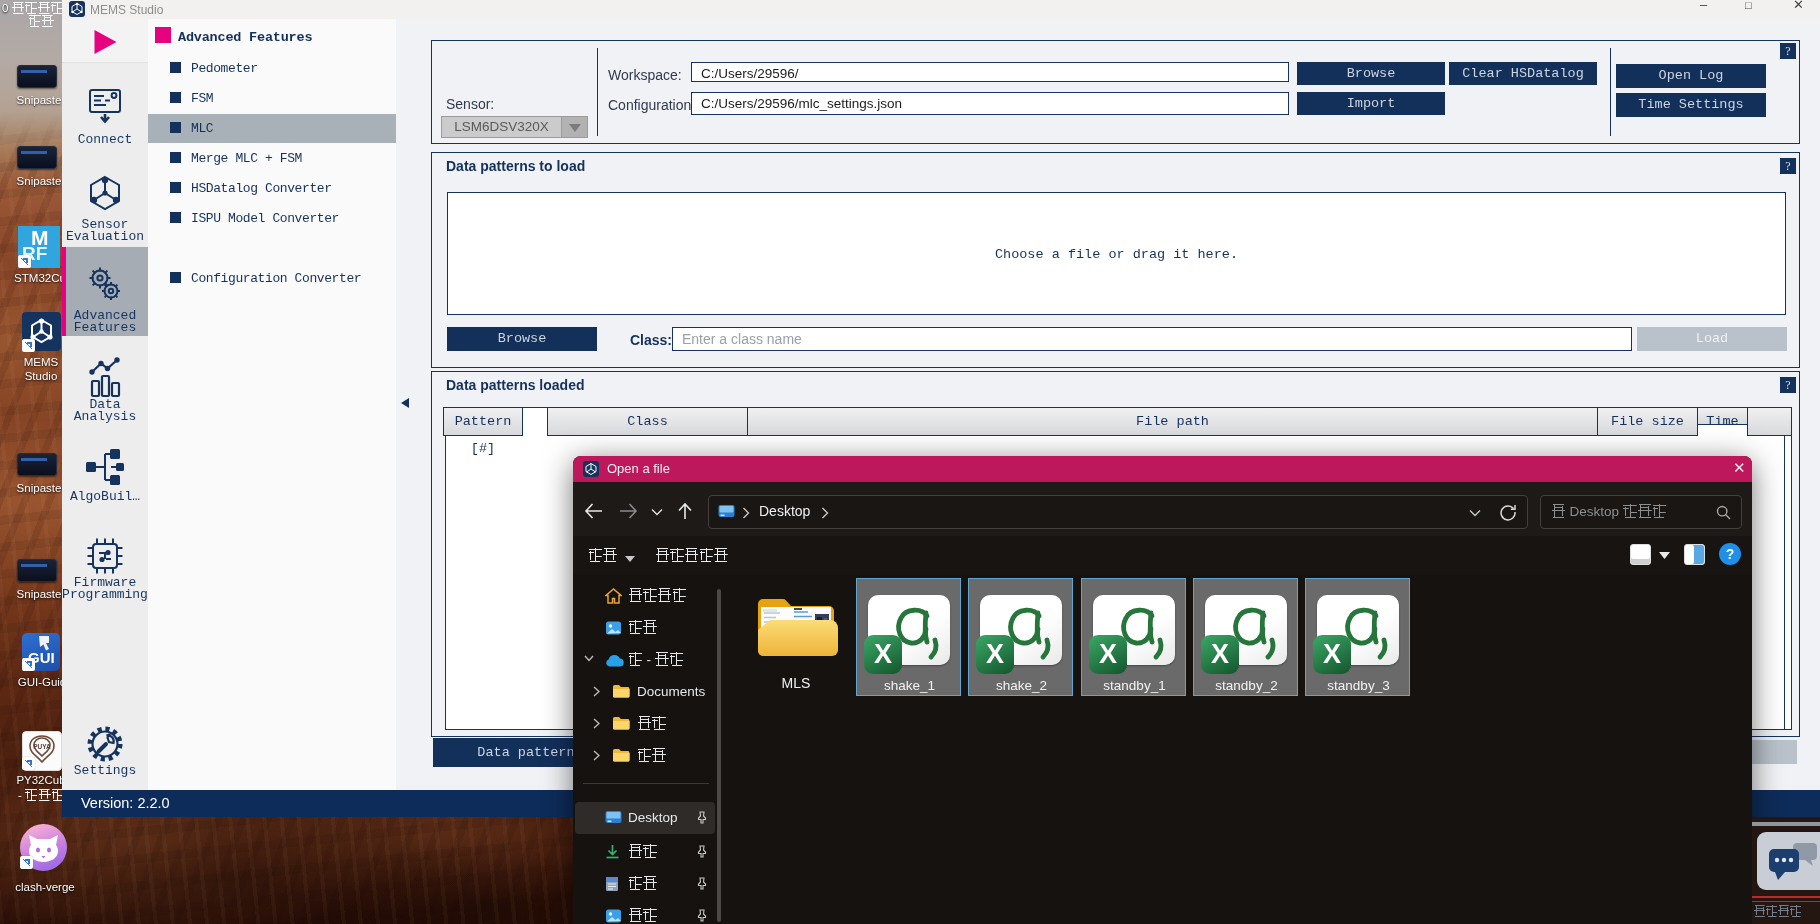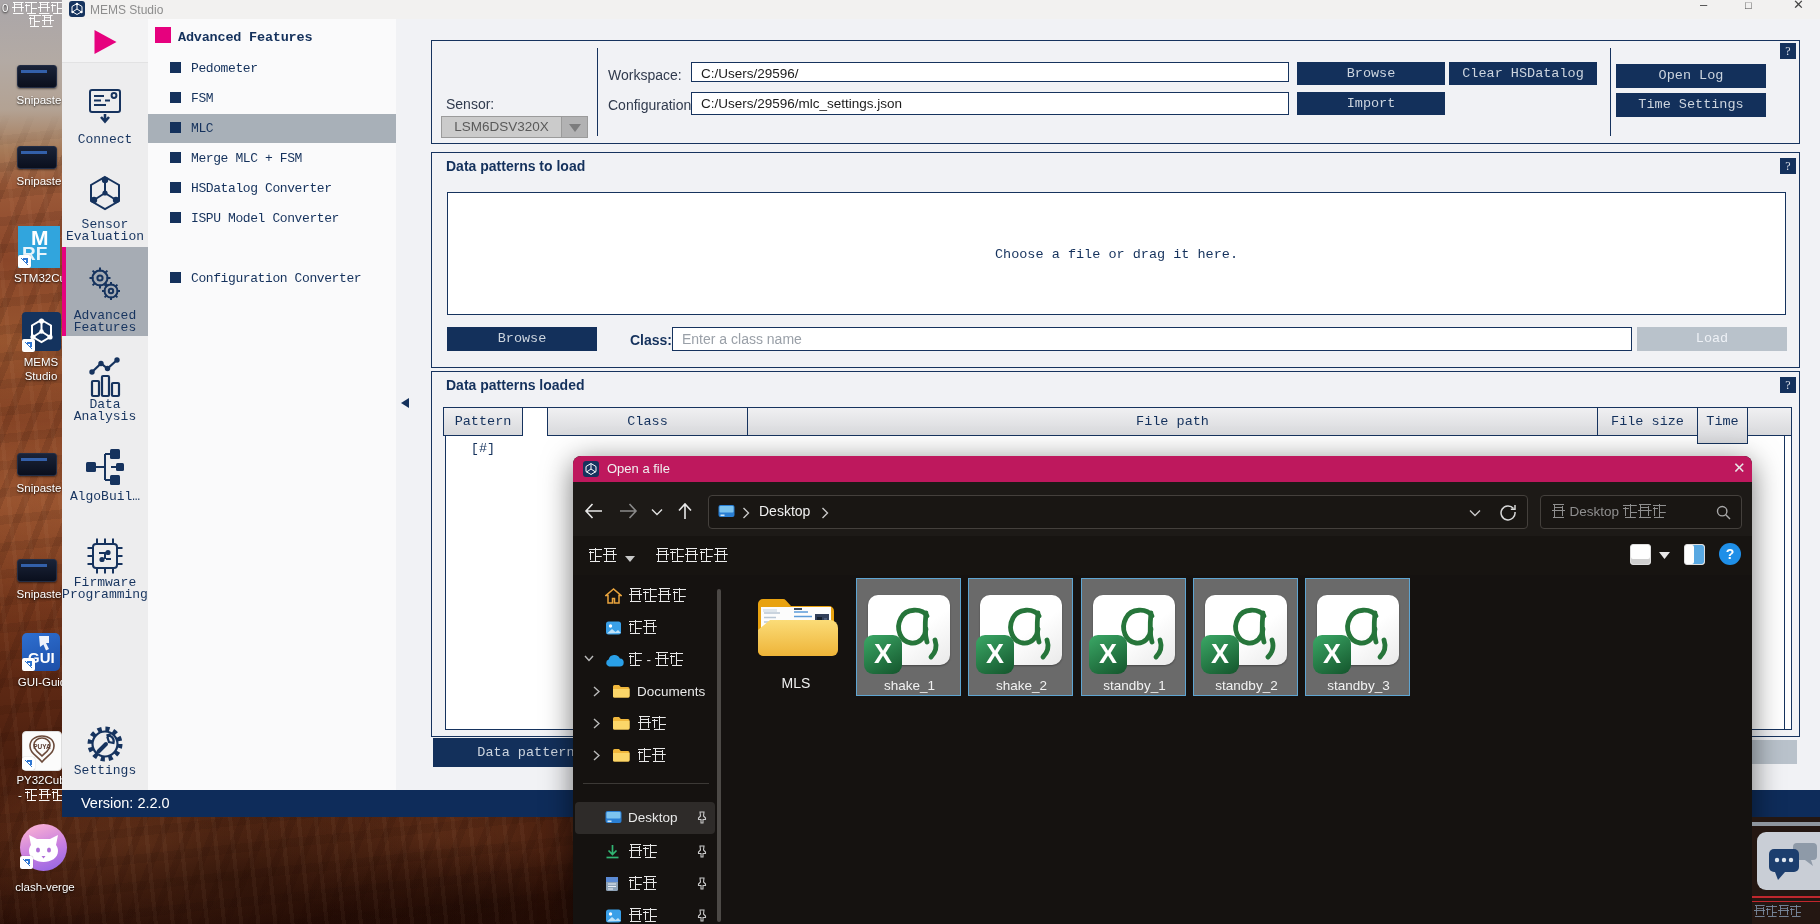"Time" div.th { height: 37px -> 18px }
